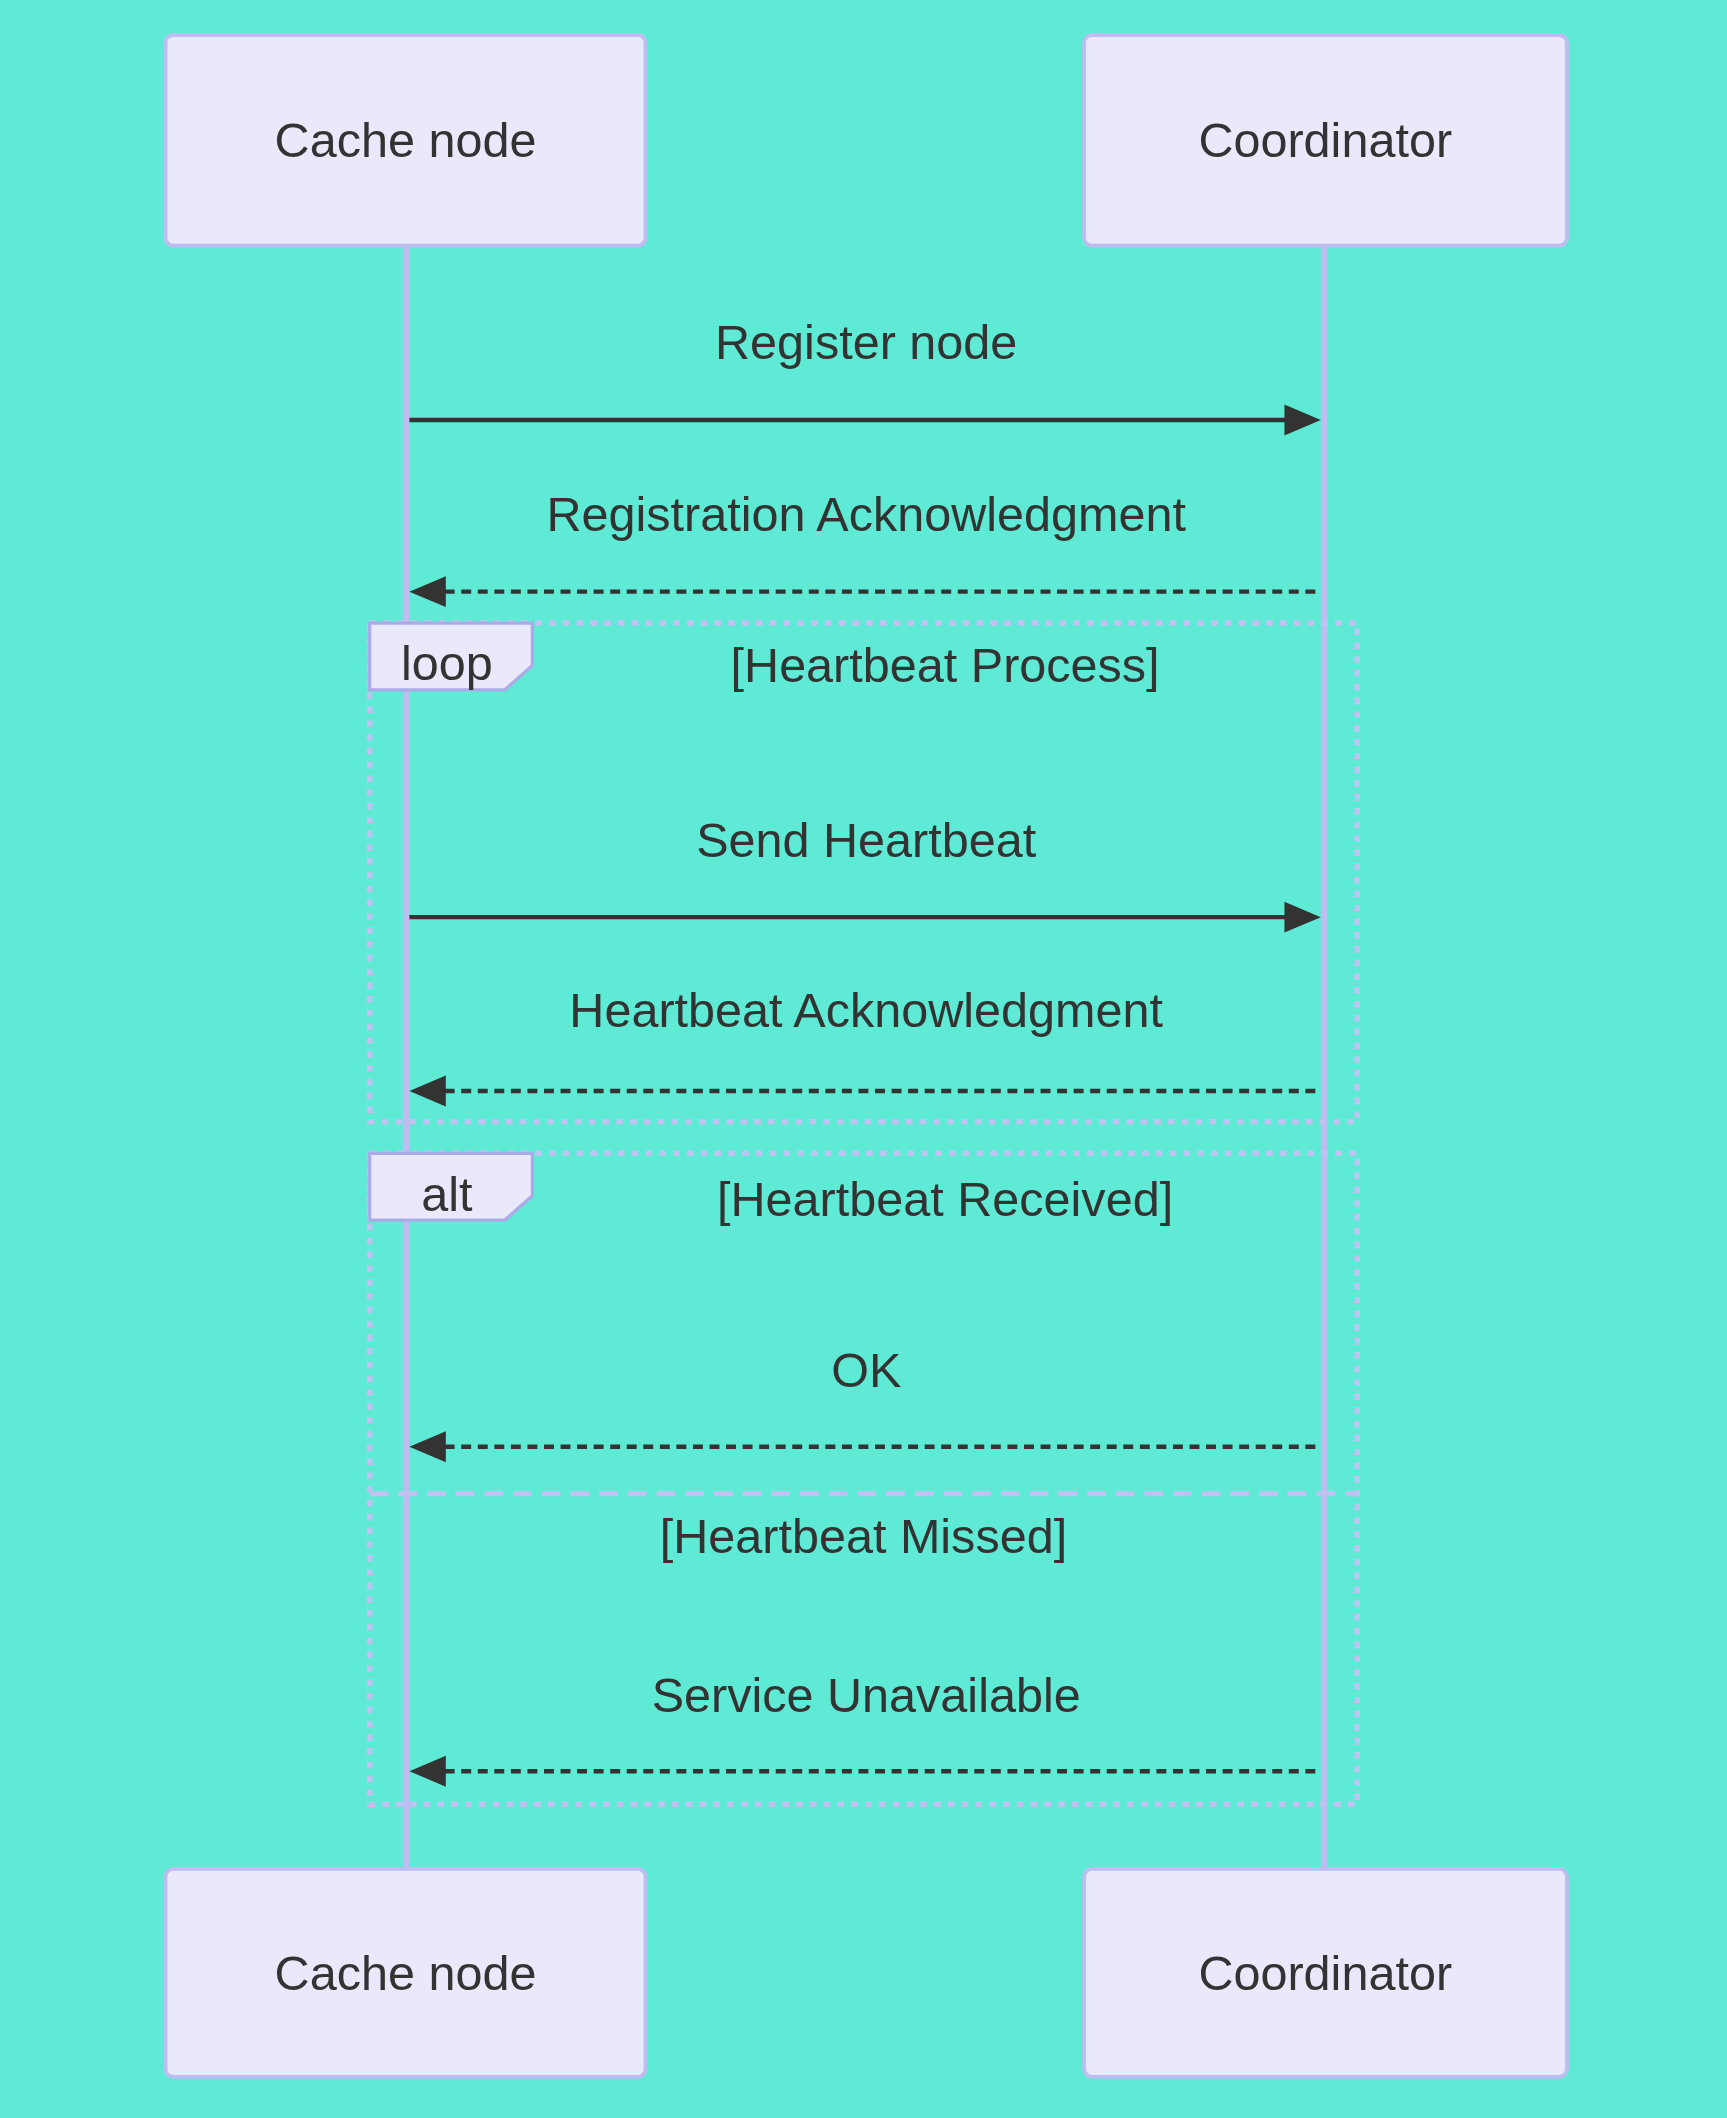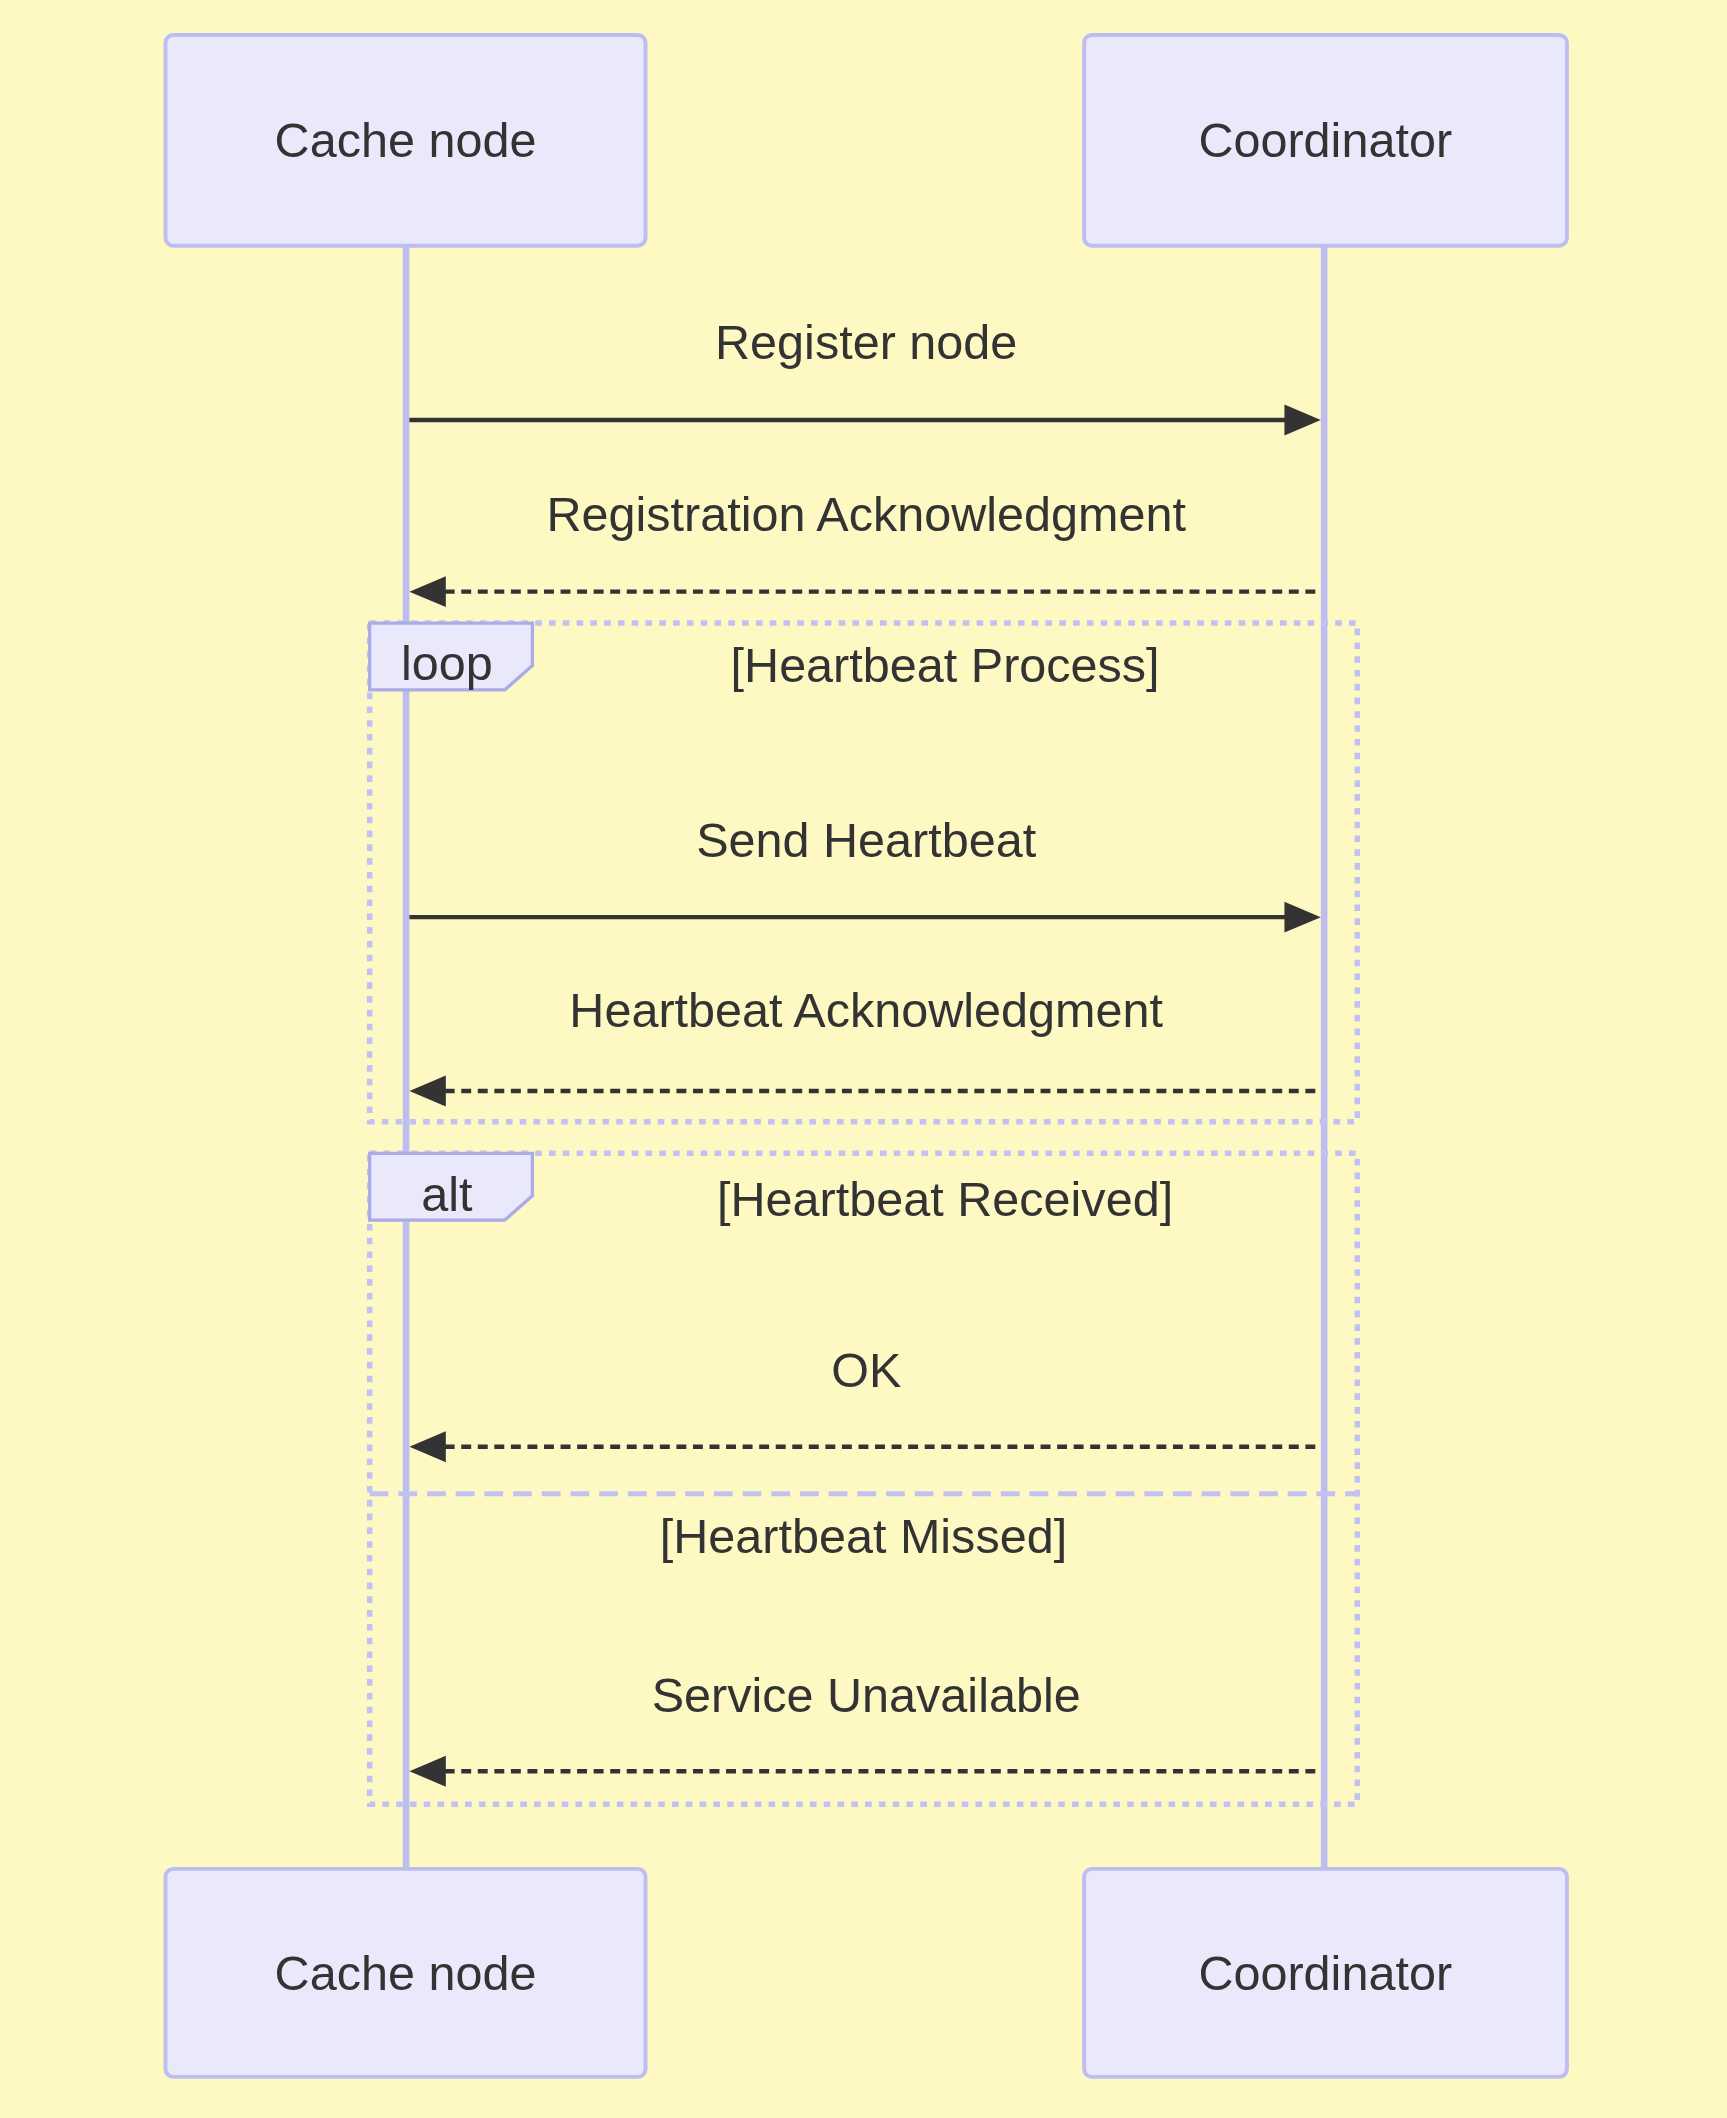"Cache node" .diagram-wrap { background: #fef9c3 -> #5eead4 }
